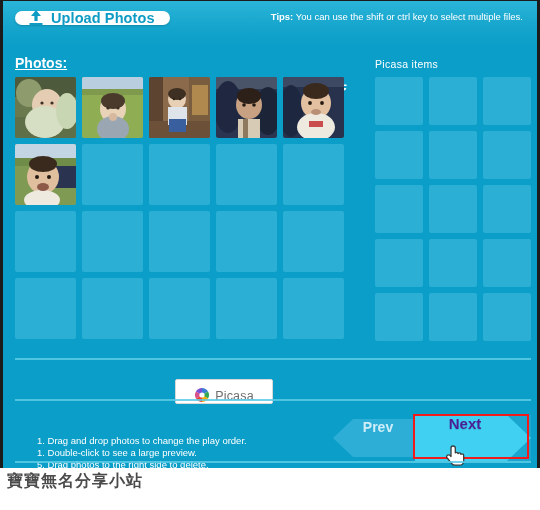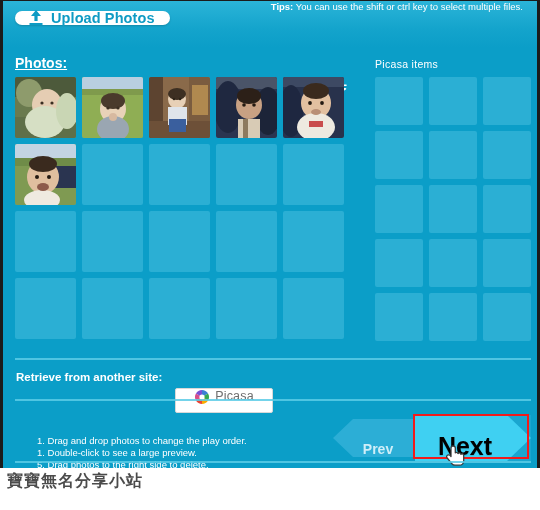"Tips: You can use the" .tips { top: 0 -> 10px }
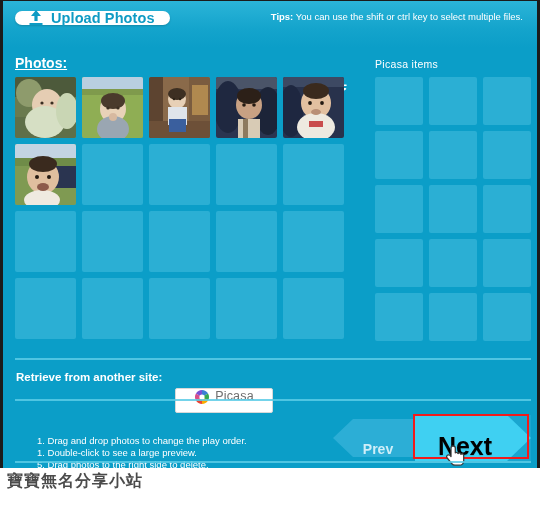"Retrieve from another site:" div.retrieve-label { html: <div>Retrieve from another site:</div> -> none }
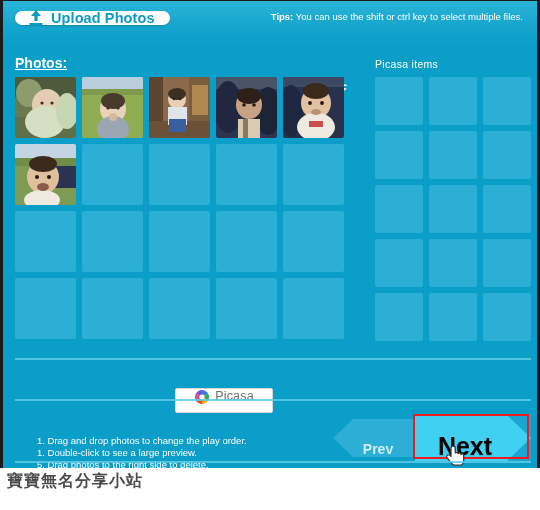"Picasa" .picasa-btn { align-items: flex-start -> flex-end; top: 387px -> 378px }
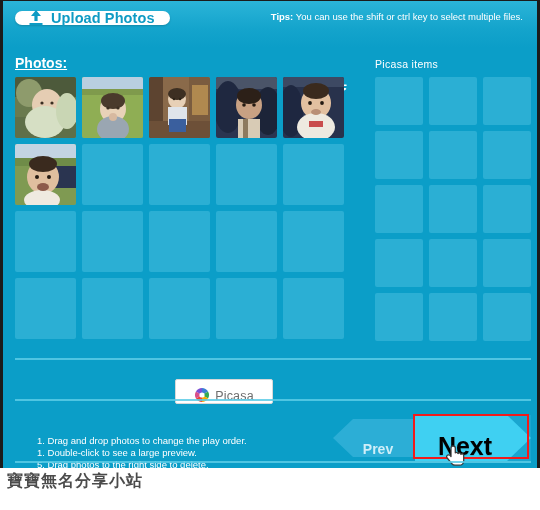"Prev" .btn-text { align-items: flex-end -> flex-start }
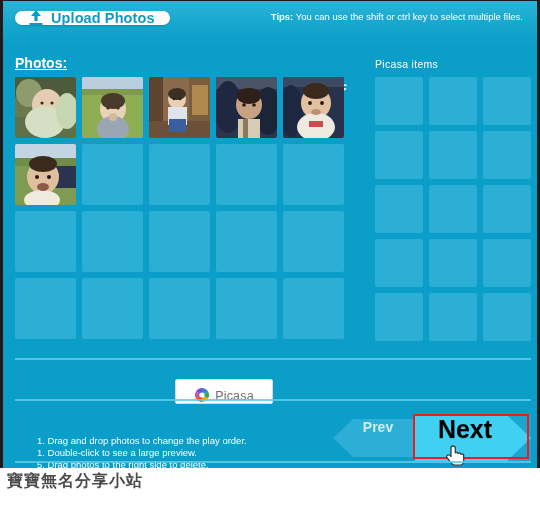"Next" .next-text { color: #000000 -> #4c1d95; font-size: 25px -> 15px }
